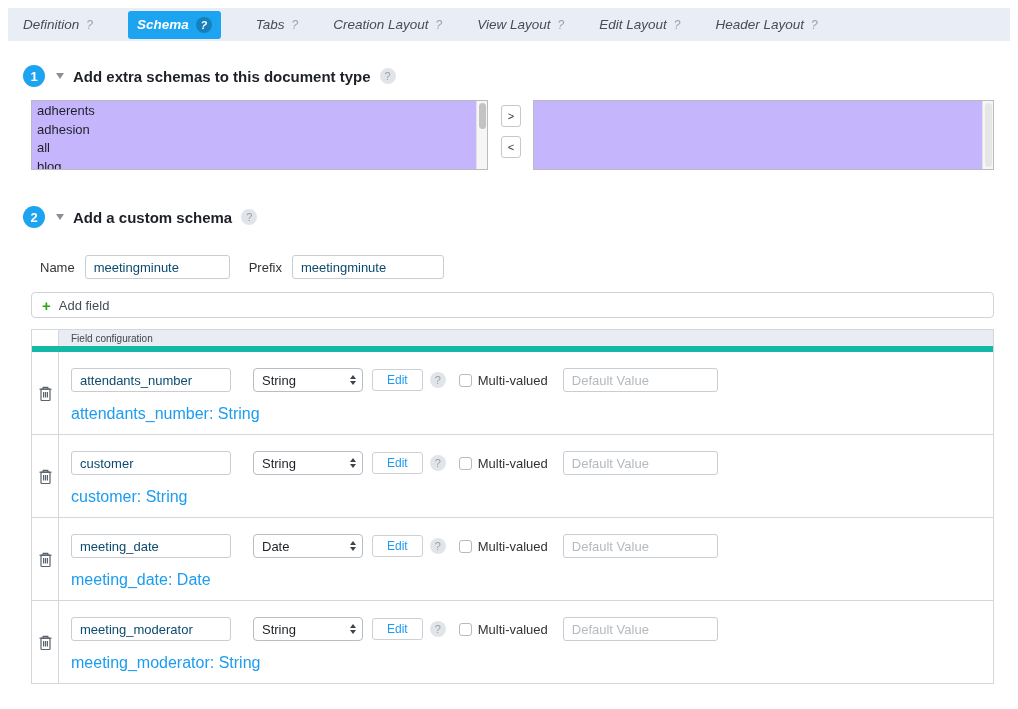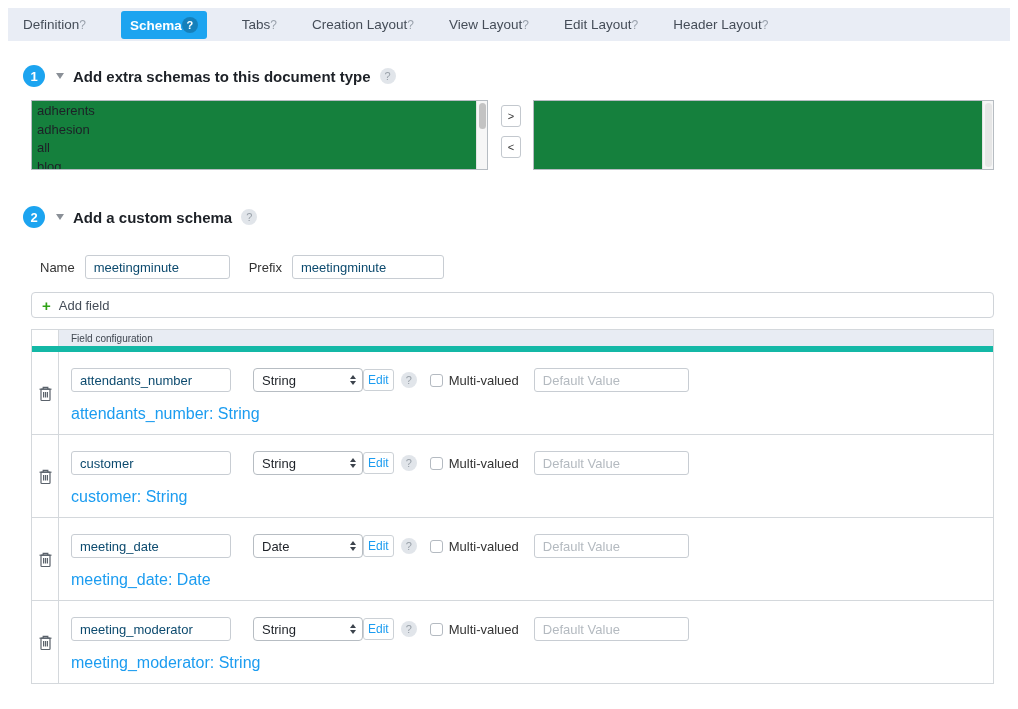"Definition" .tab { align-items: flex-end -> center; font-style: none -> italic; gap: none -> 7px }
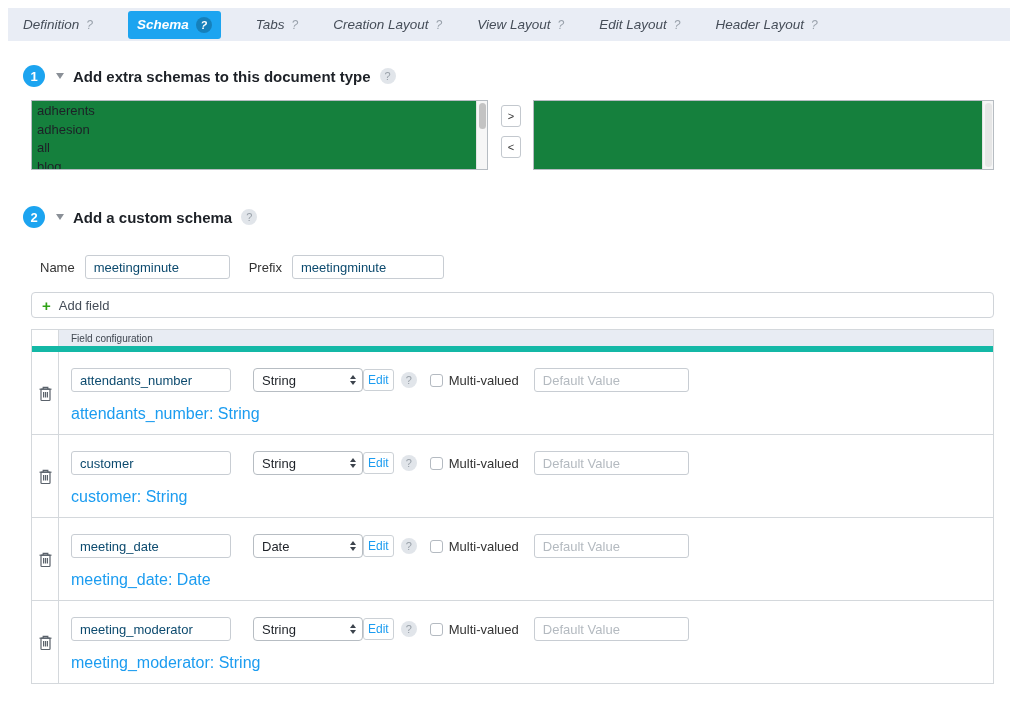"adherents" .listbox { background: #15803d -> #c4b5fd }
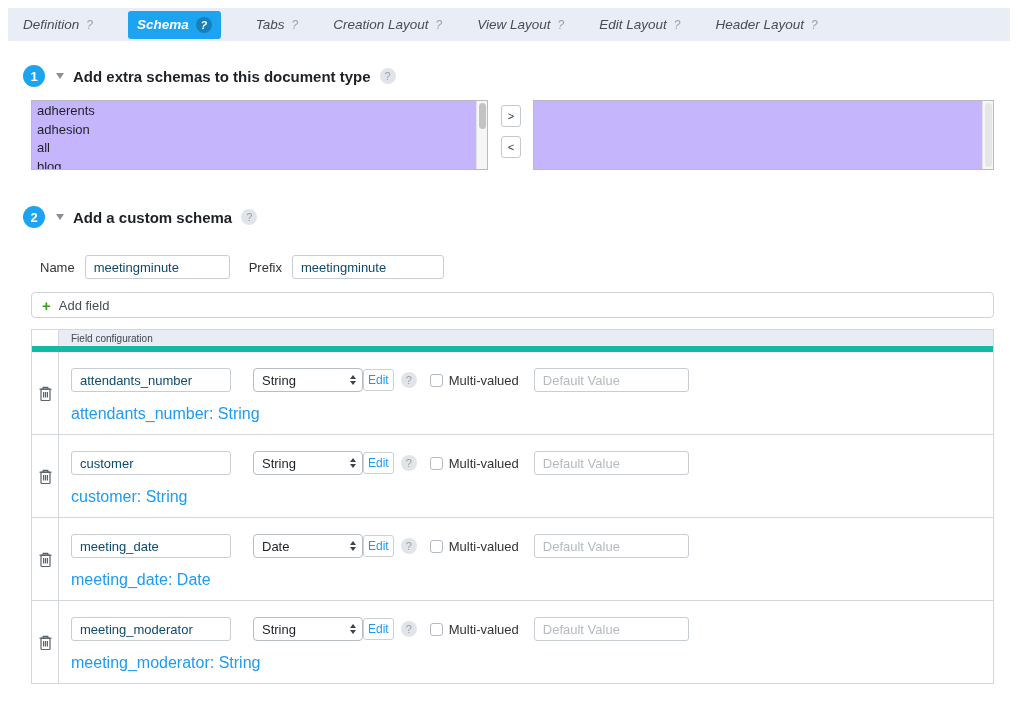"Edit" .edit-btn { margin-left: 0 -> 9px; padding: 0 4px -> 0 14px }
